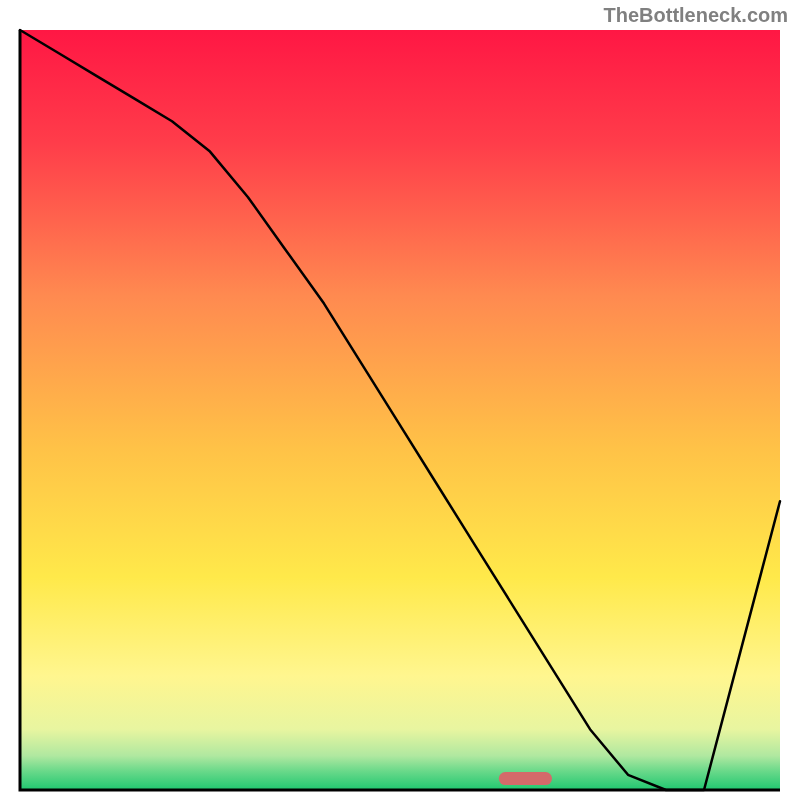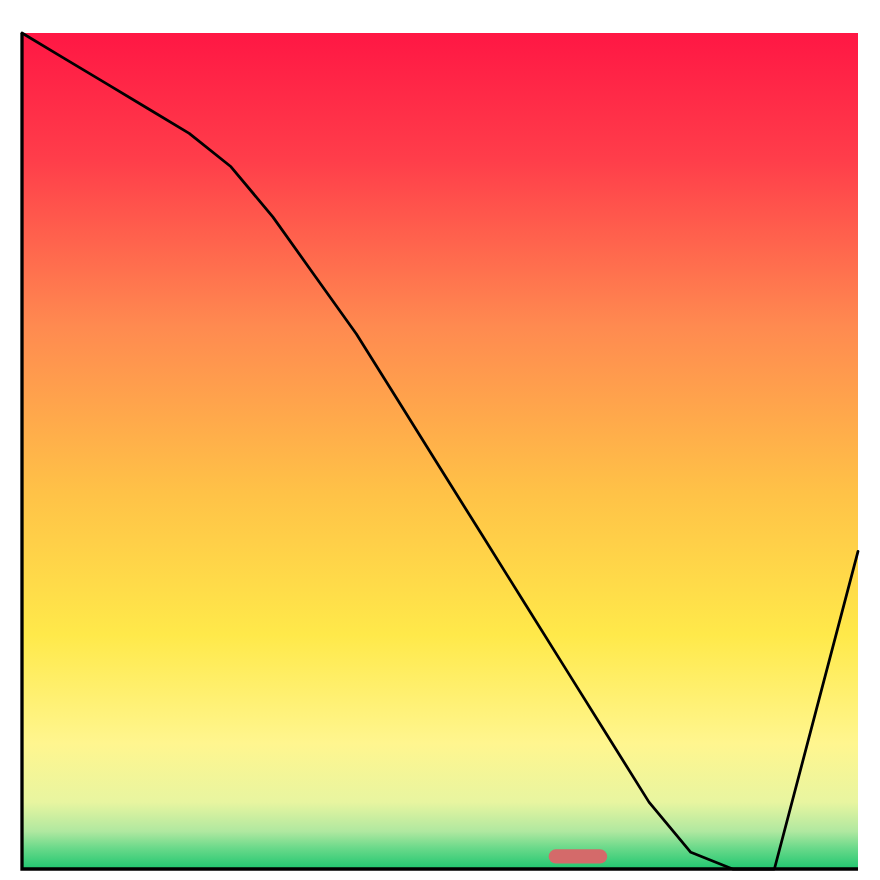"TheBottleneck.com" div.watermark { html: none -> <div>TheBottleneck.com</div> }
